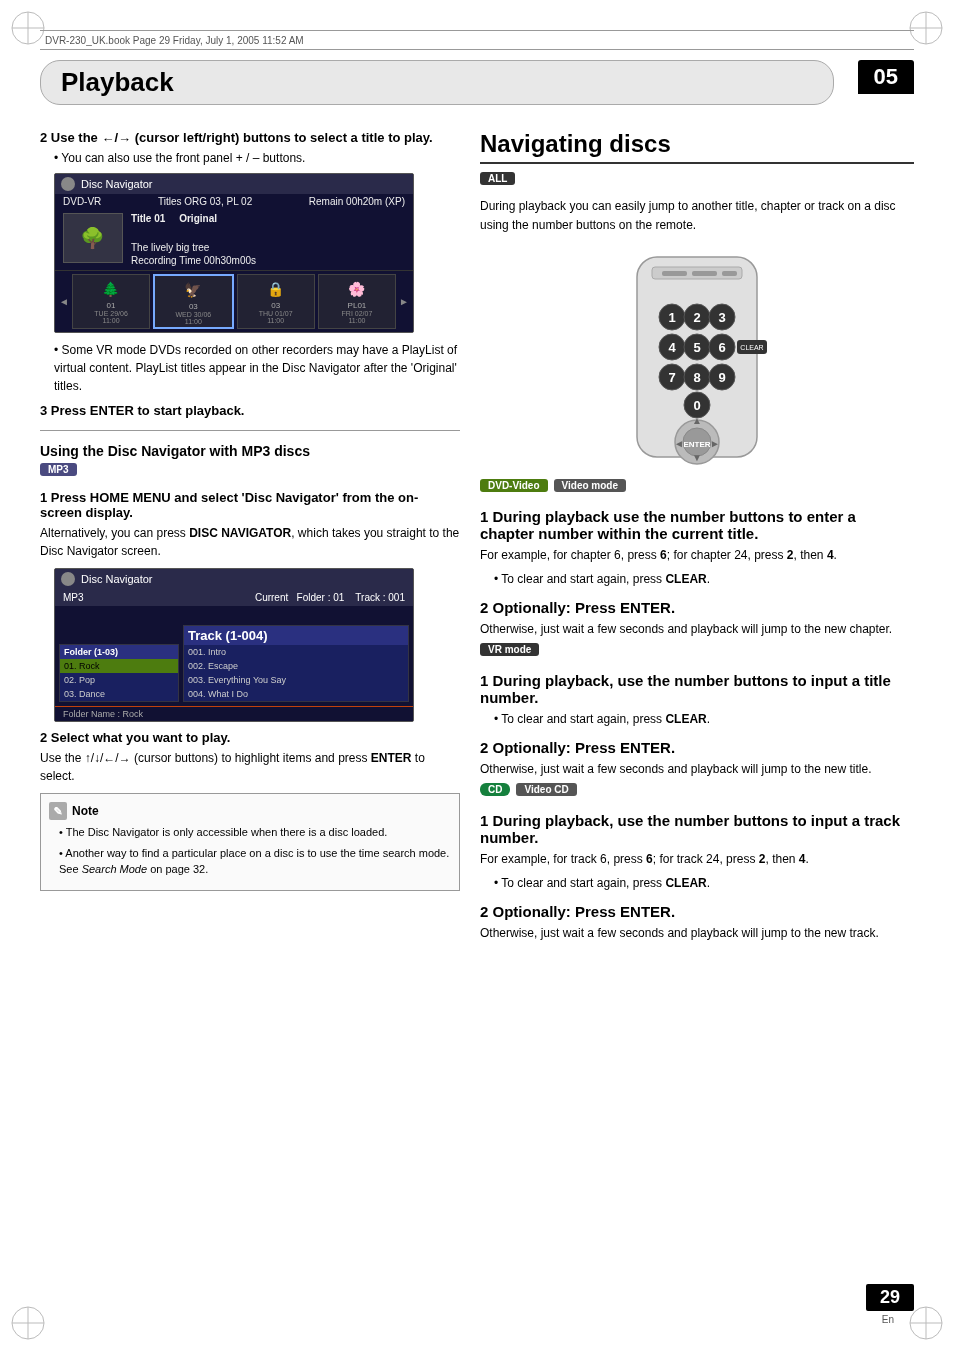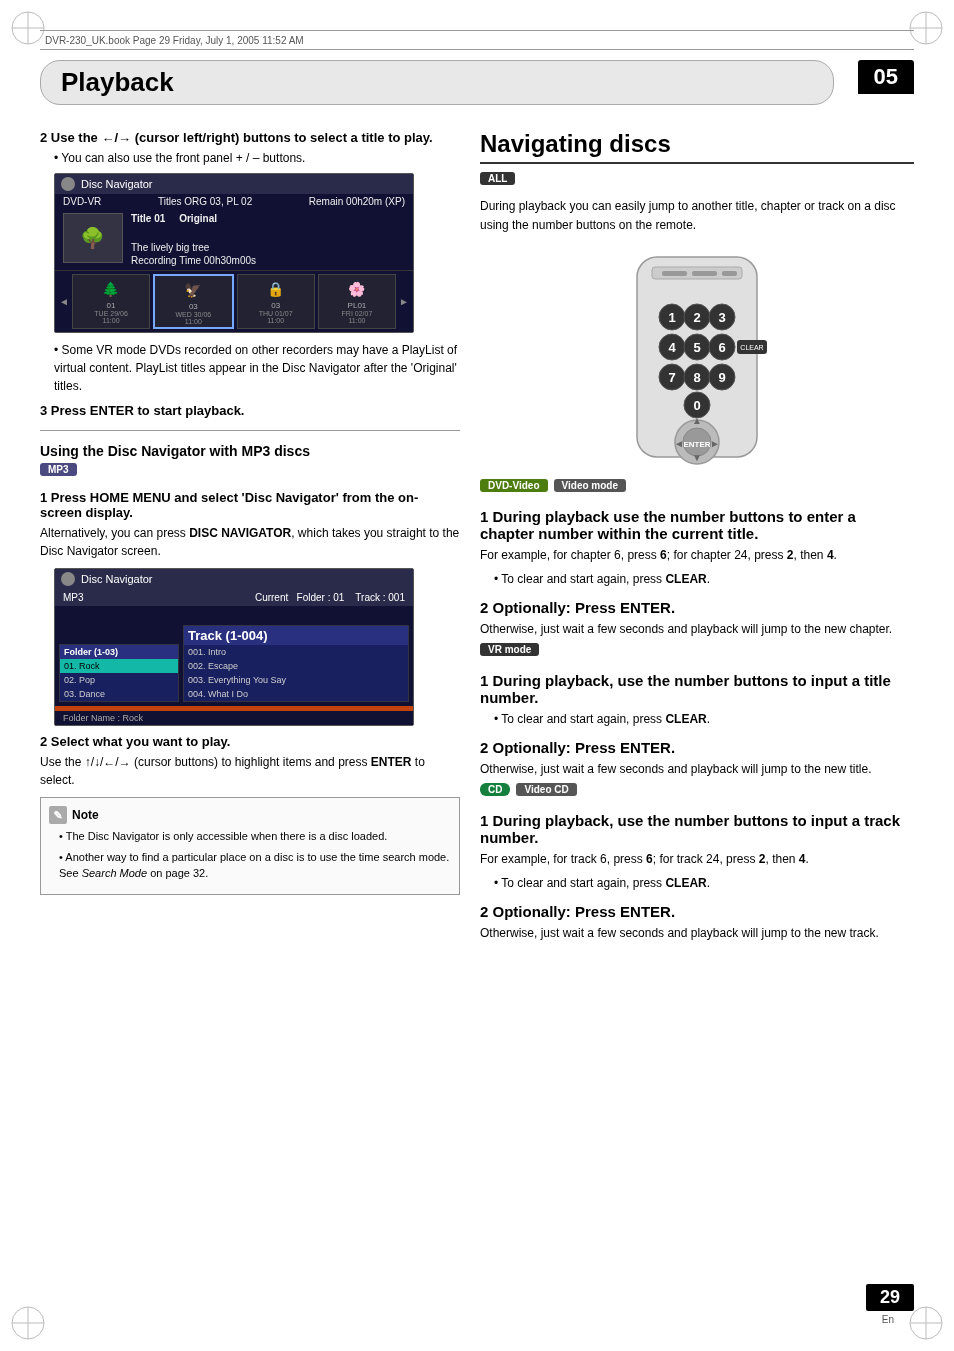"01. Rock" .mp3-folder-item.selected { background: #14b8a6 -> #4d7c0f }
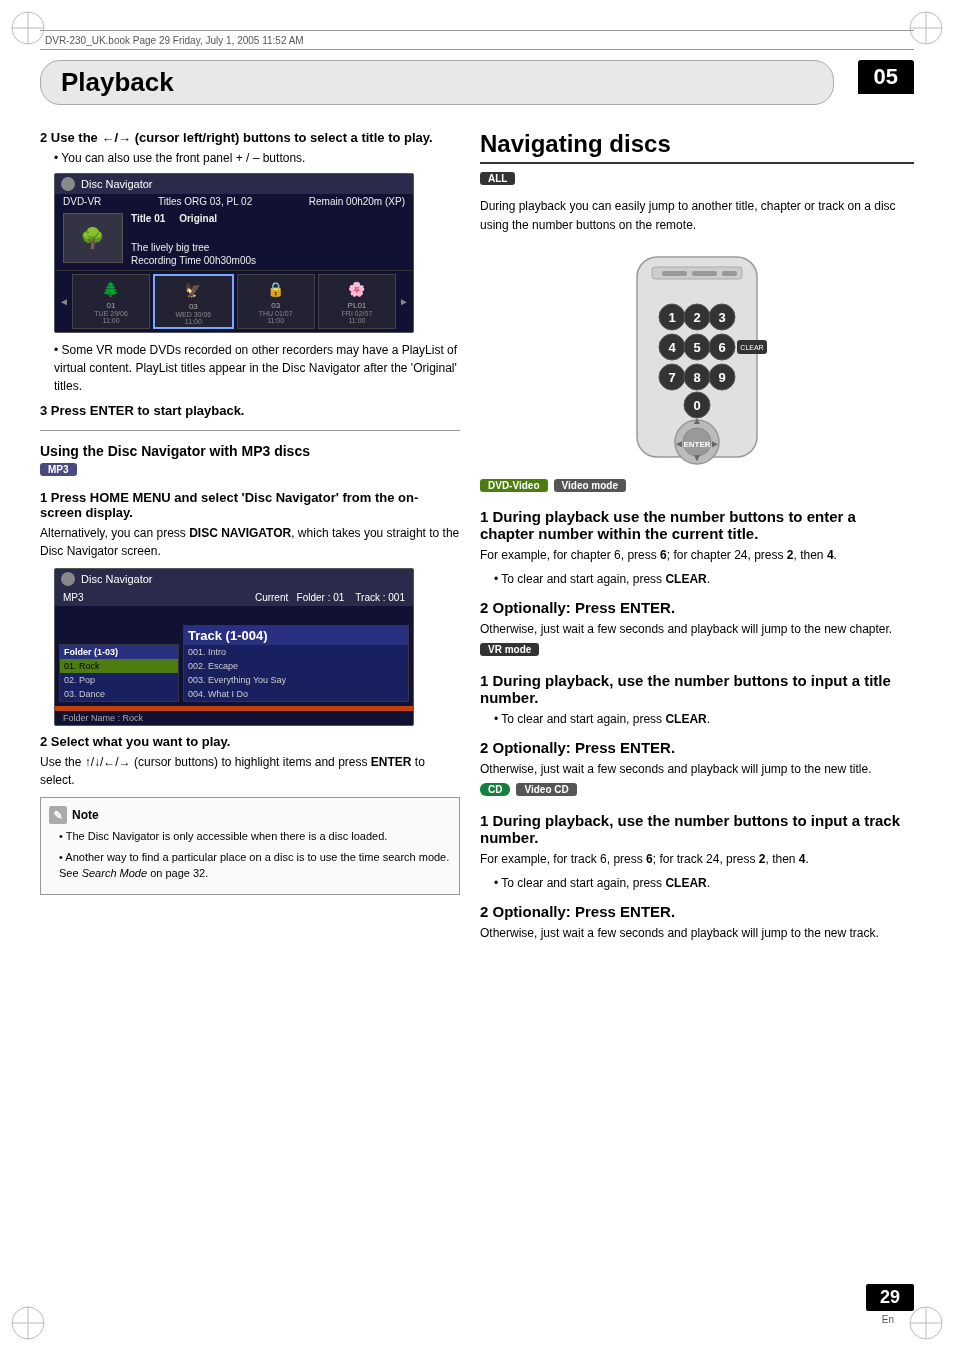"Folder Name : Rock" .mp3-nav-footer { border-top: 5px solid #c2410c -> 1px solid #c2410c }
